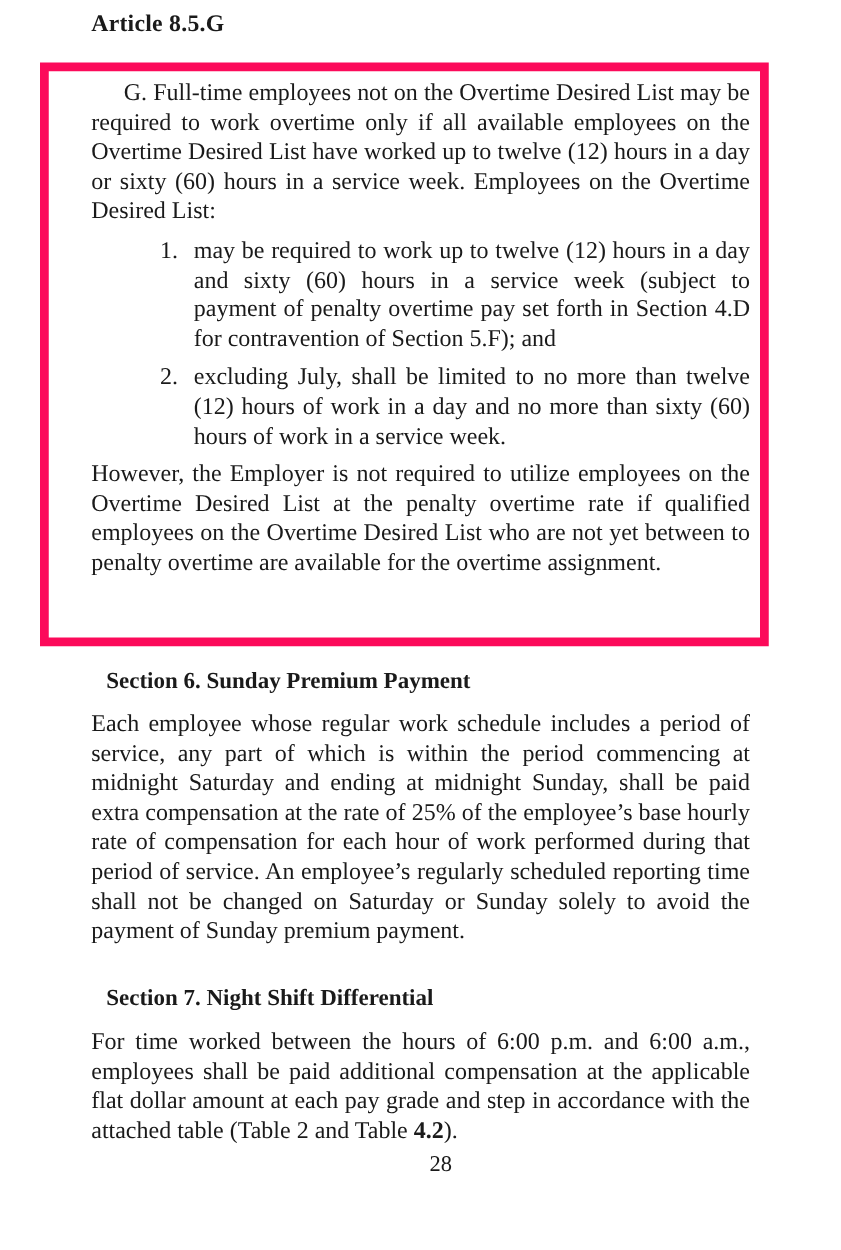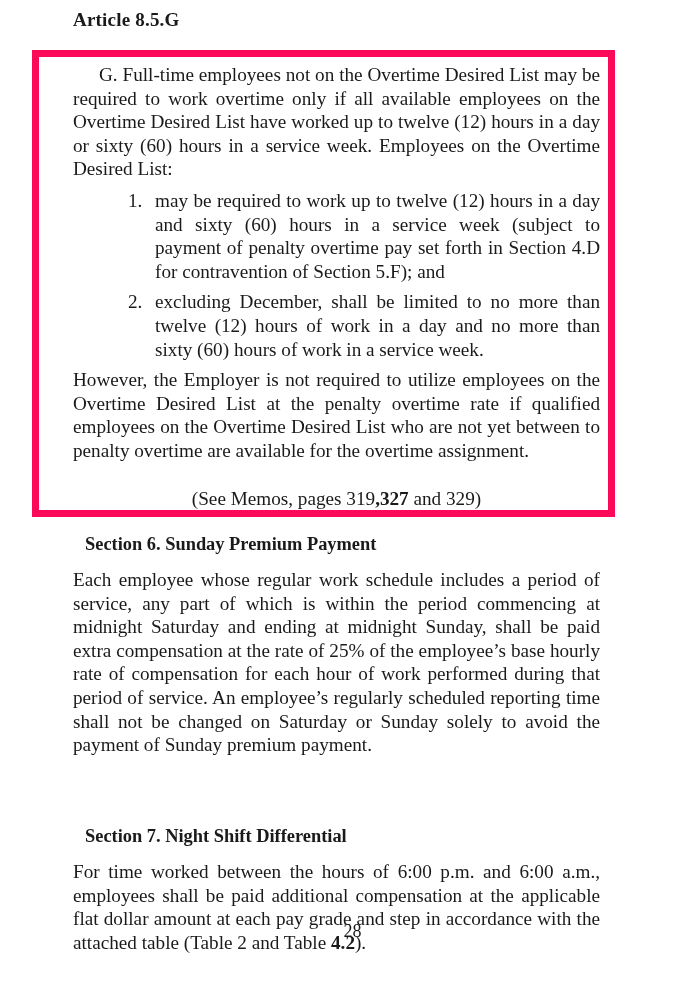"excluding December, shall be limited" span { text: December -> July }
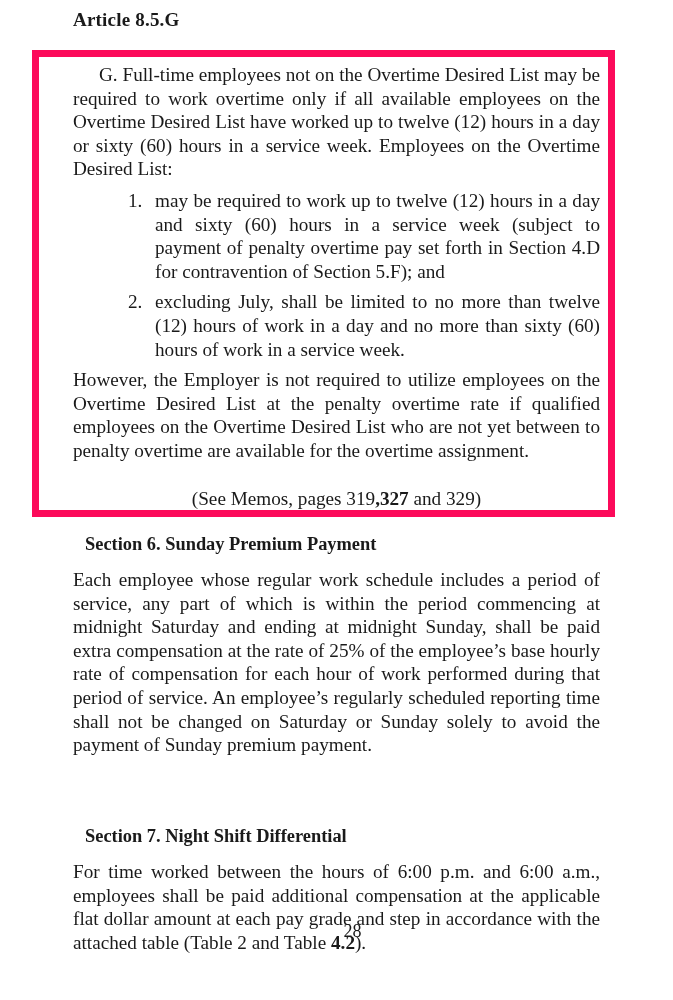"(See Memos, pages 319,327 and" div.col { html: <div> <p><span>(See Memos, pages 319</span><b>,</b><b>327</b><span> and 329)</span></p> </div> -> none }
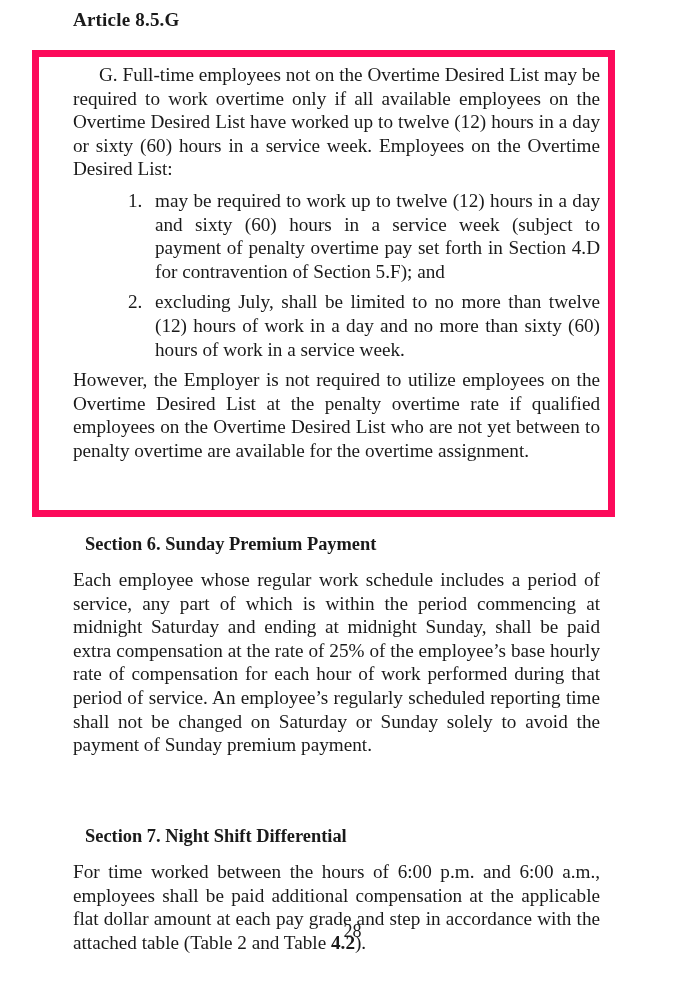"Section 7. Night Shift Differential" div.col { top: 813px -> 775px }
